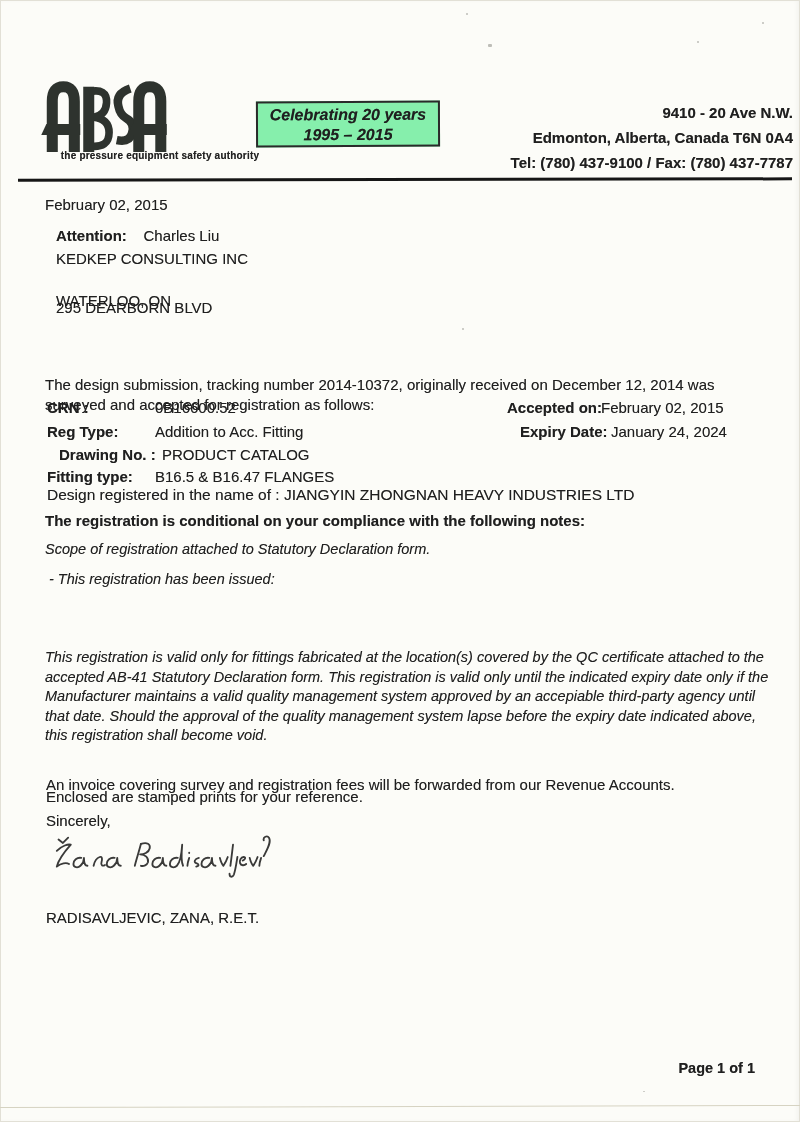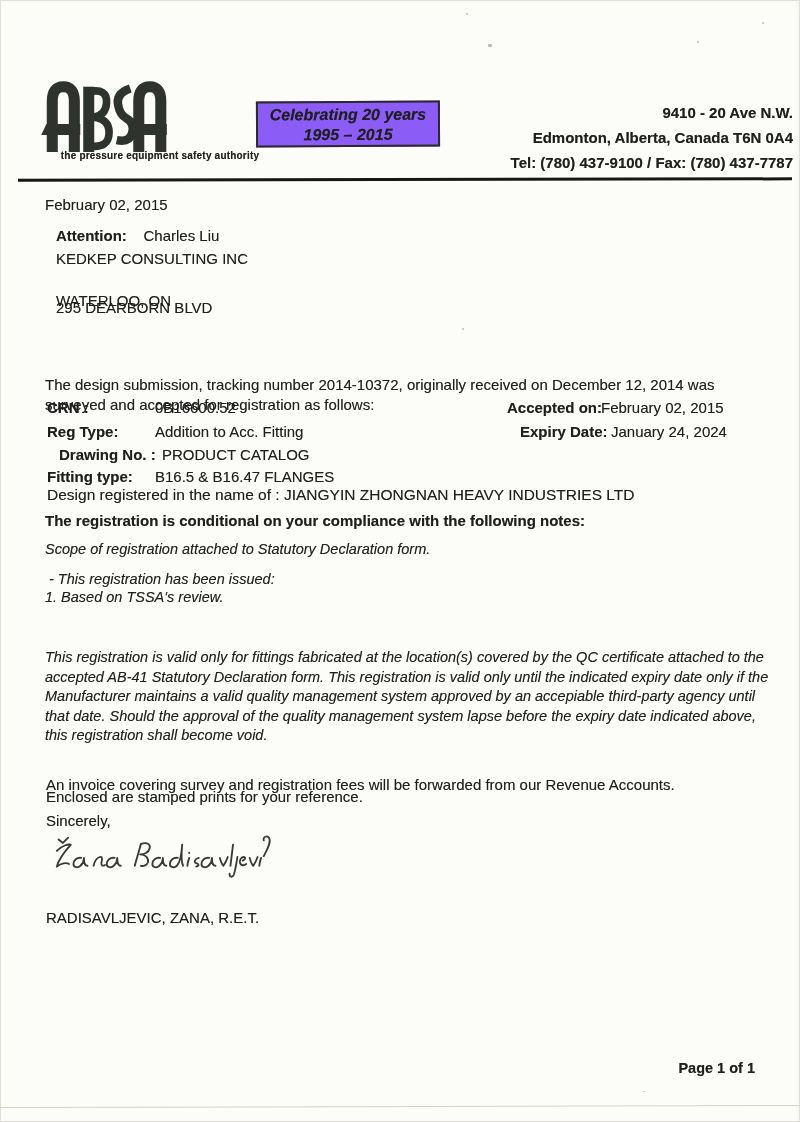"Celebrating 20 years" .banner { background: #8b5cf6 -> #86efac }
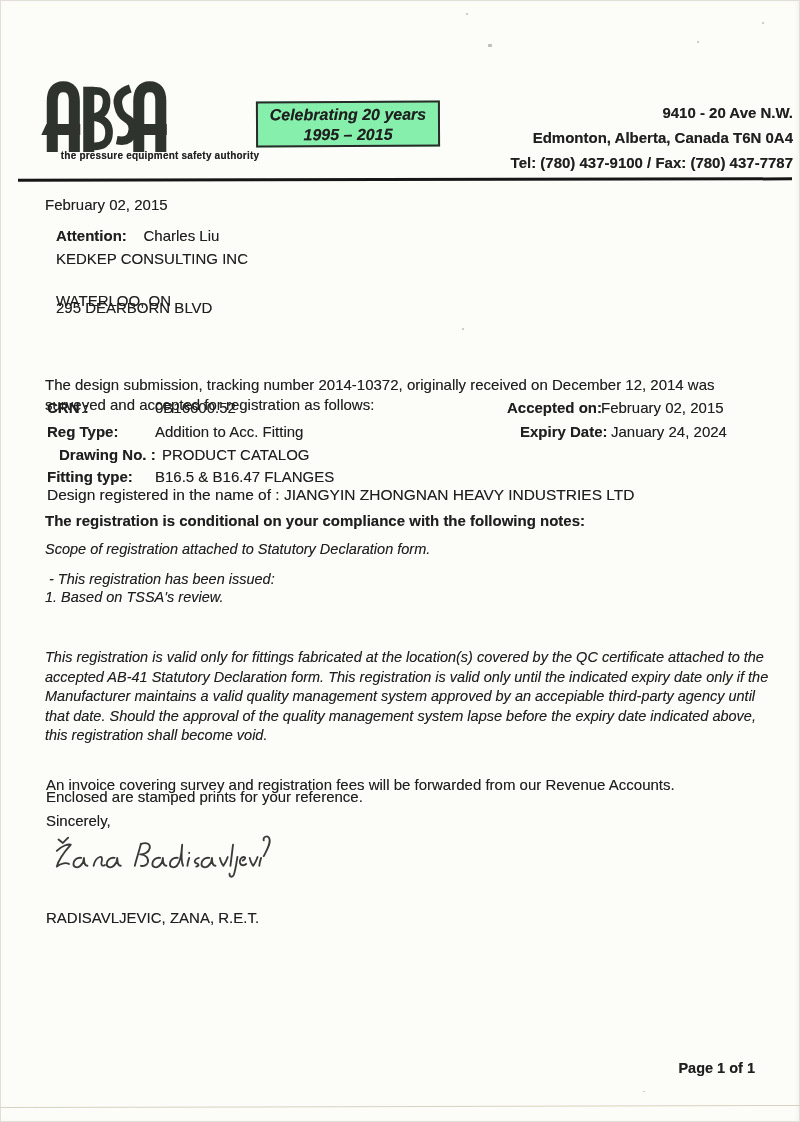"1. Based on TSSA's review." div.small-italic { html: <div>1. Based on TSSA's review.</div> -> none }
